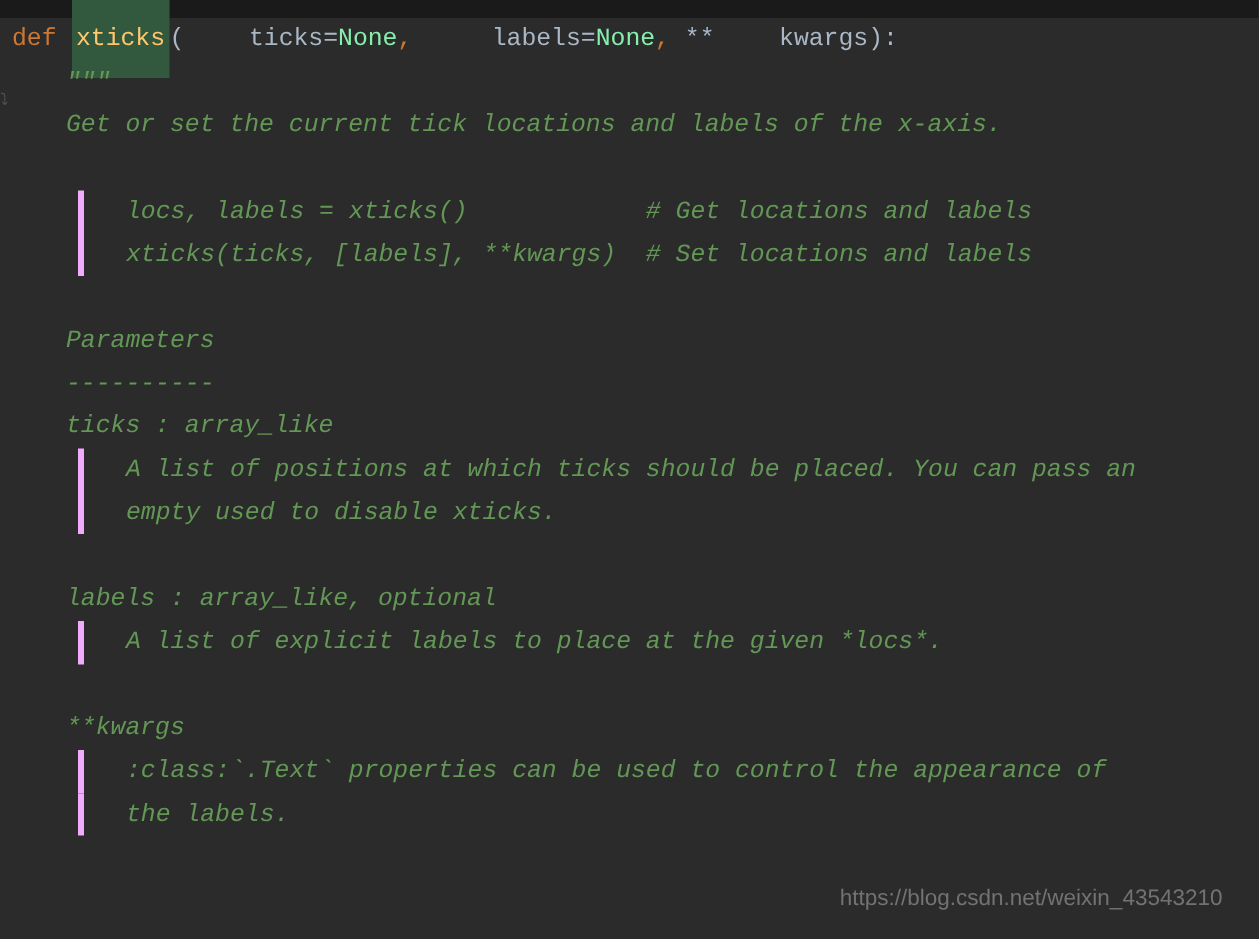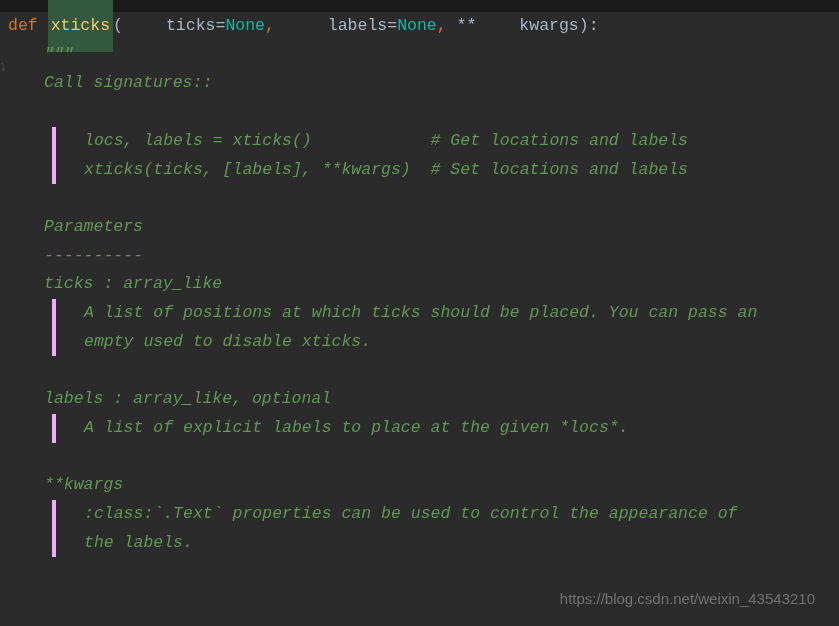"None" .none-val { color: #14b8a6 -> #86efac }
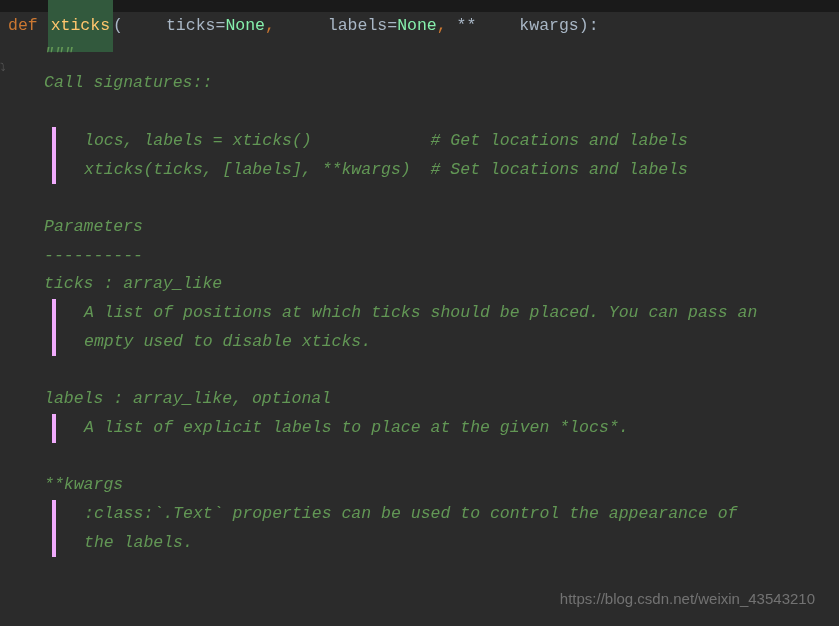"Get or set the current" div.line { html: none -> <div>Get or set the current tick locations and labels of the x-axis.</div> }
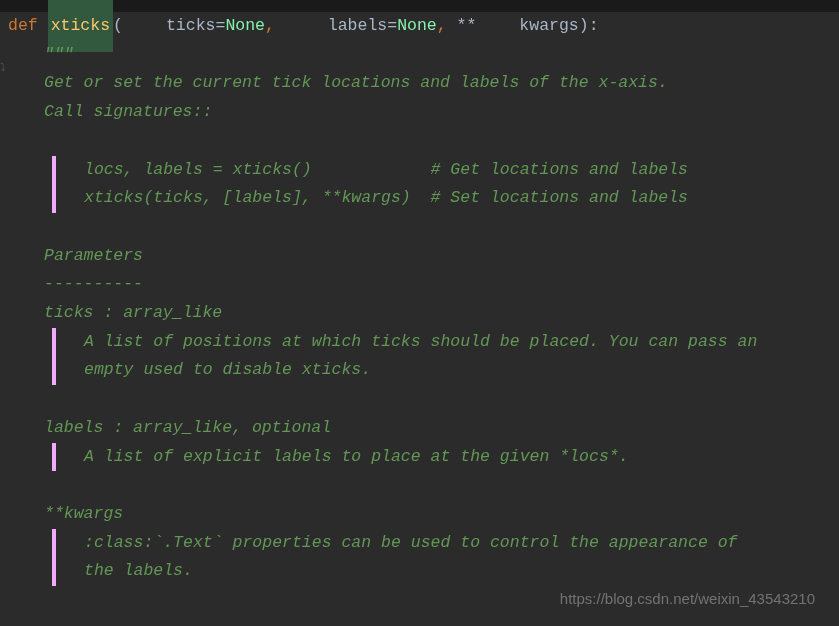"Call signatures::" div.line { html: <div>Call signatures::</div> -> none }
